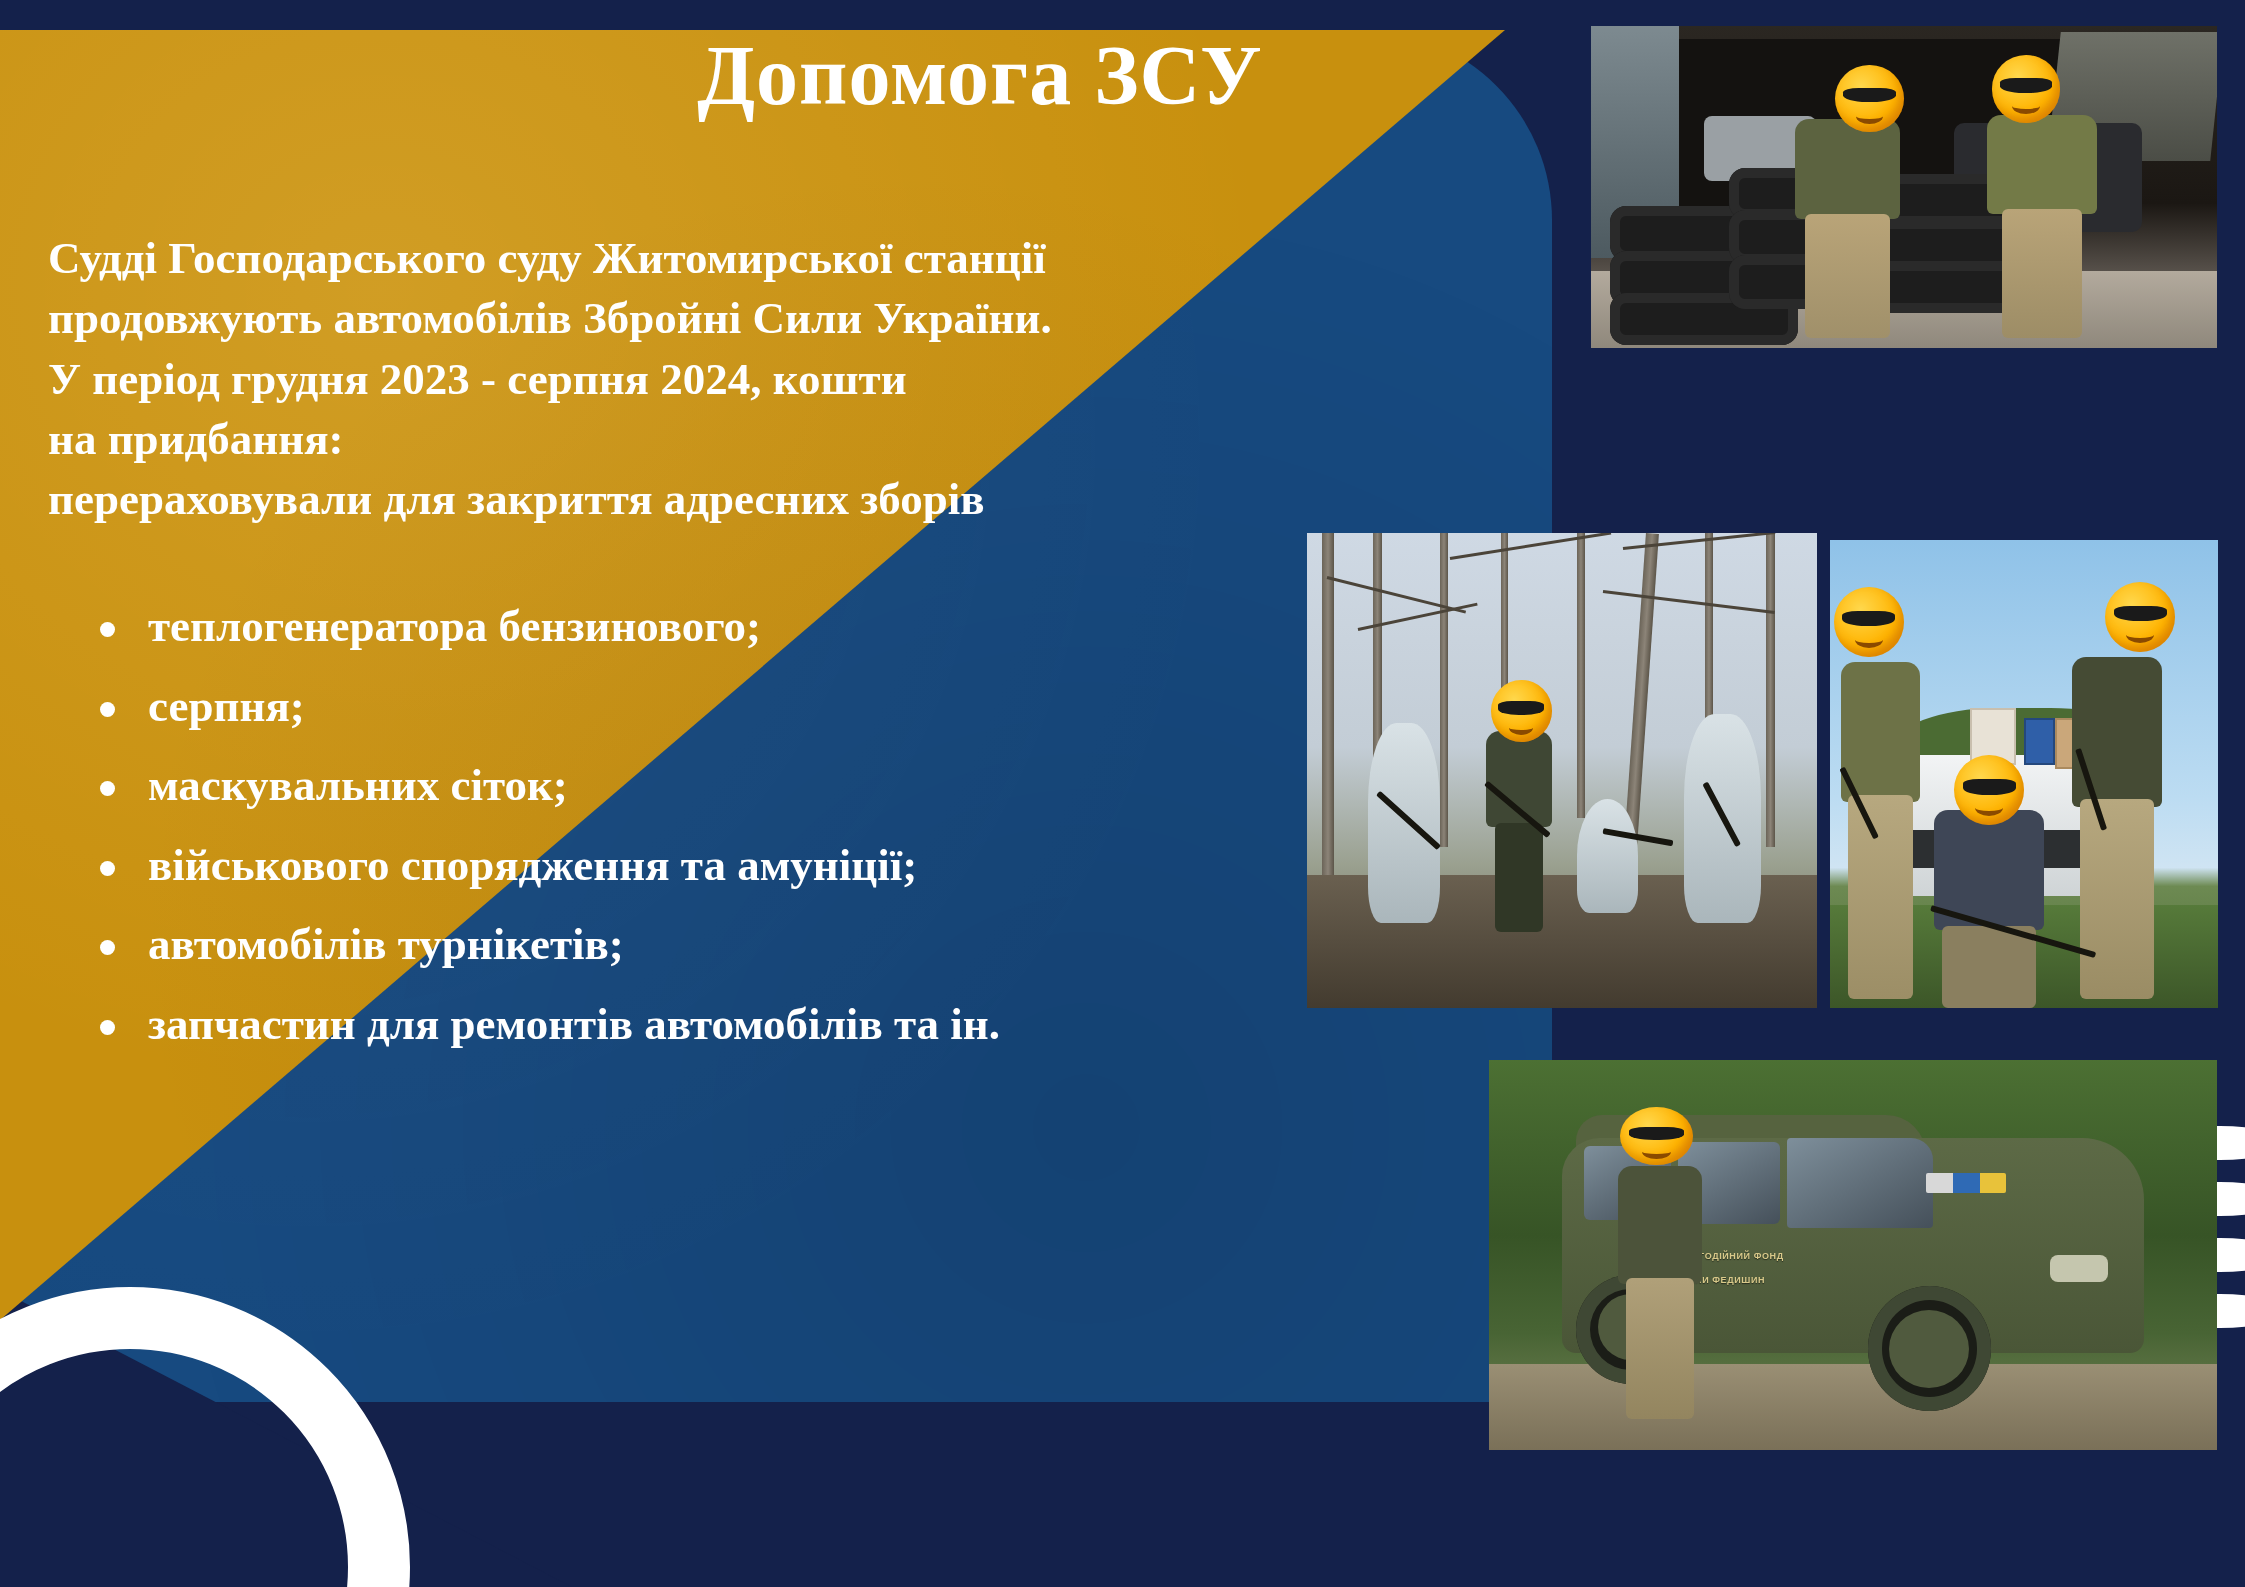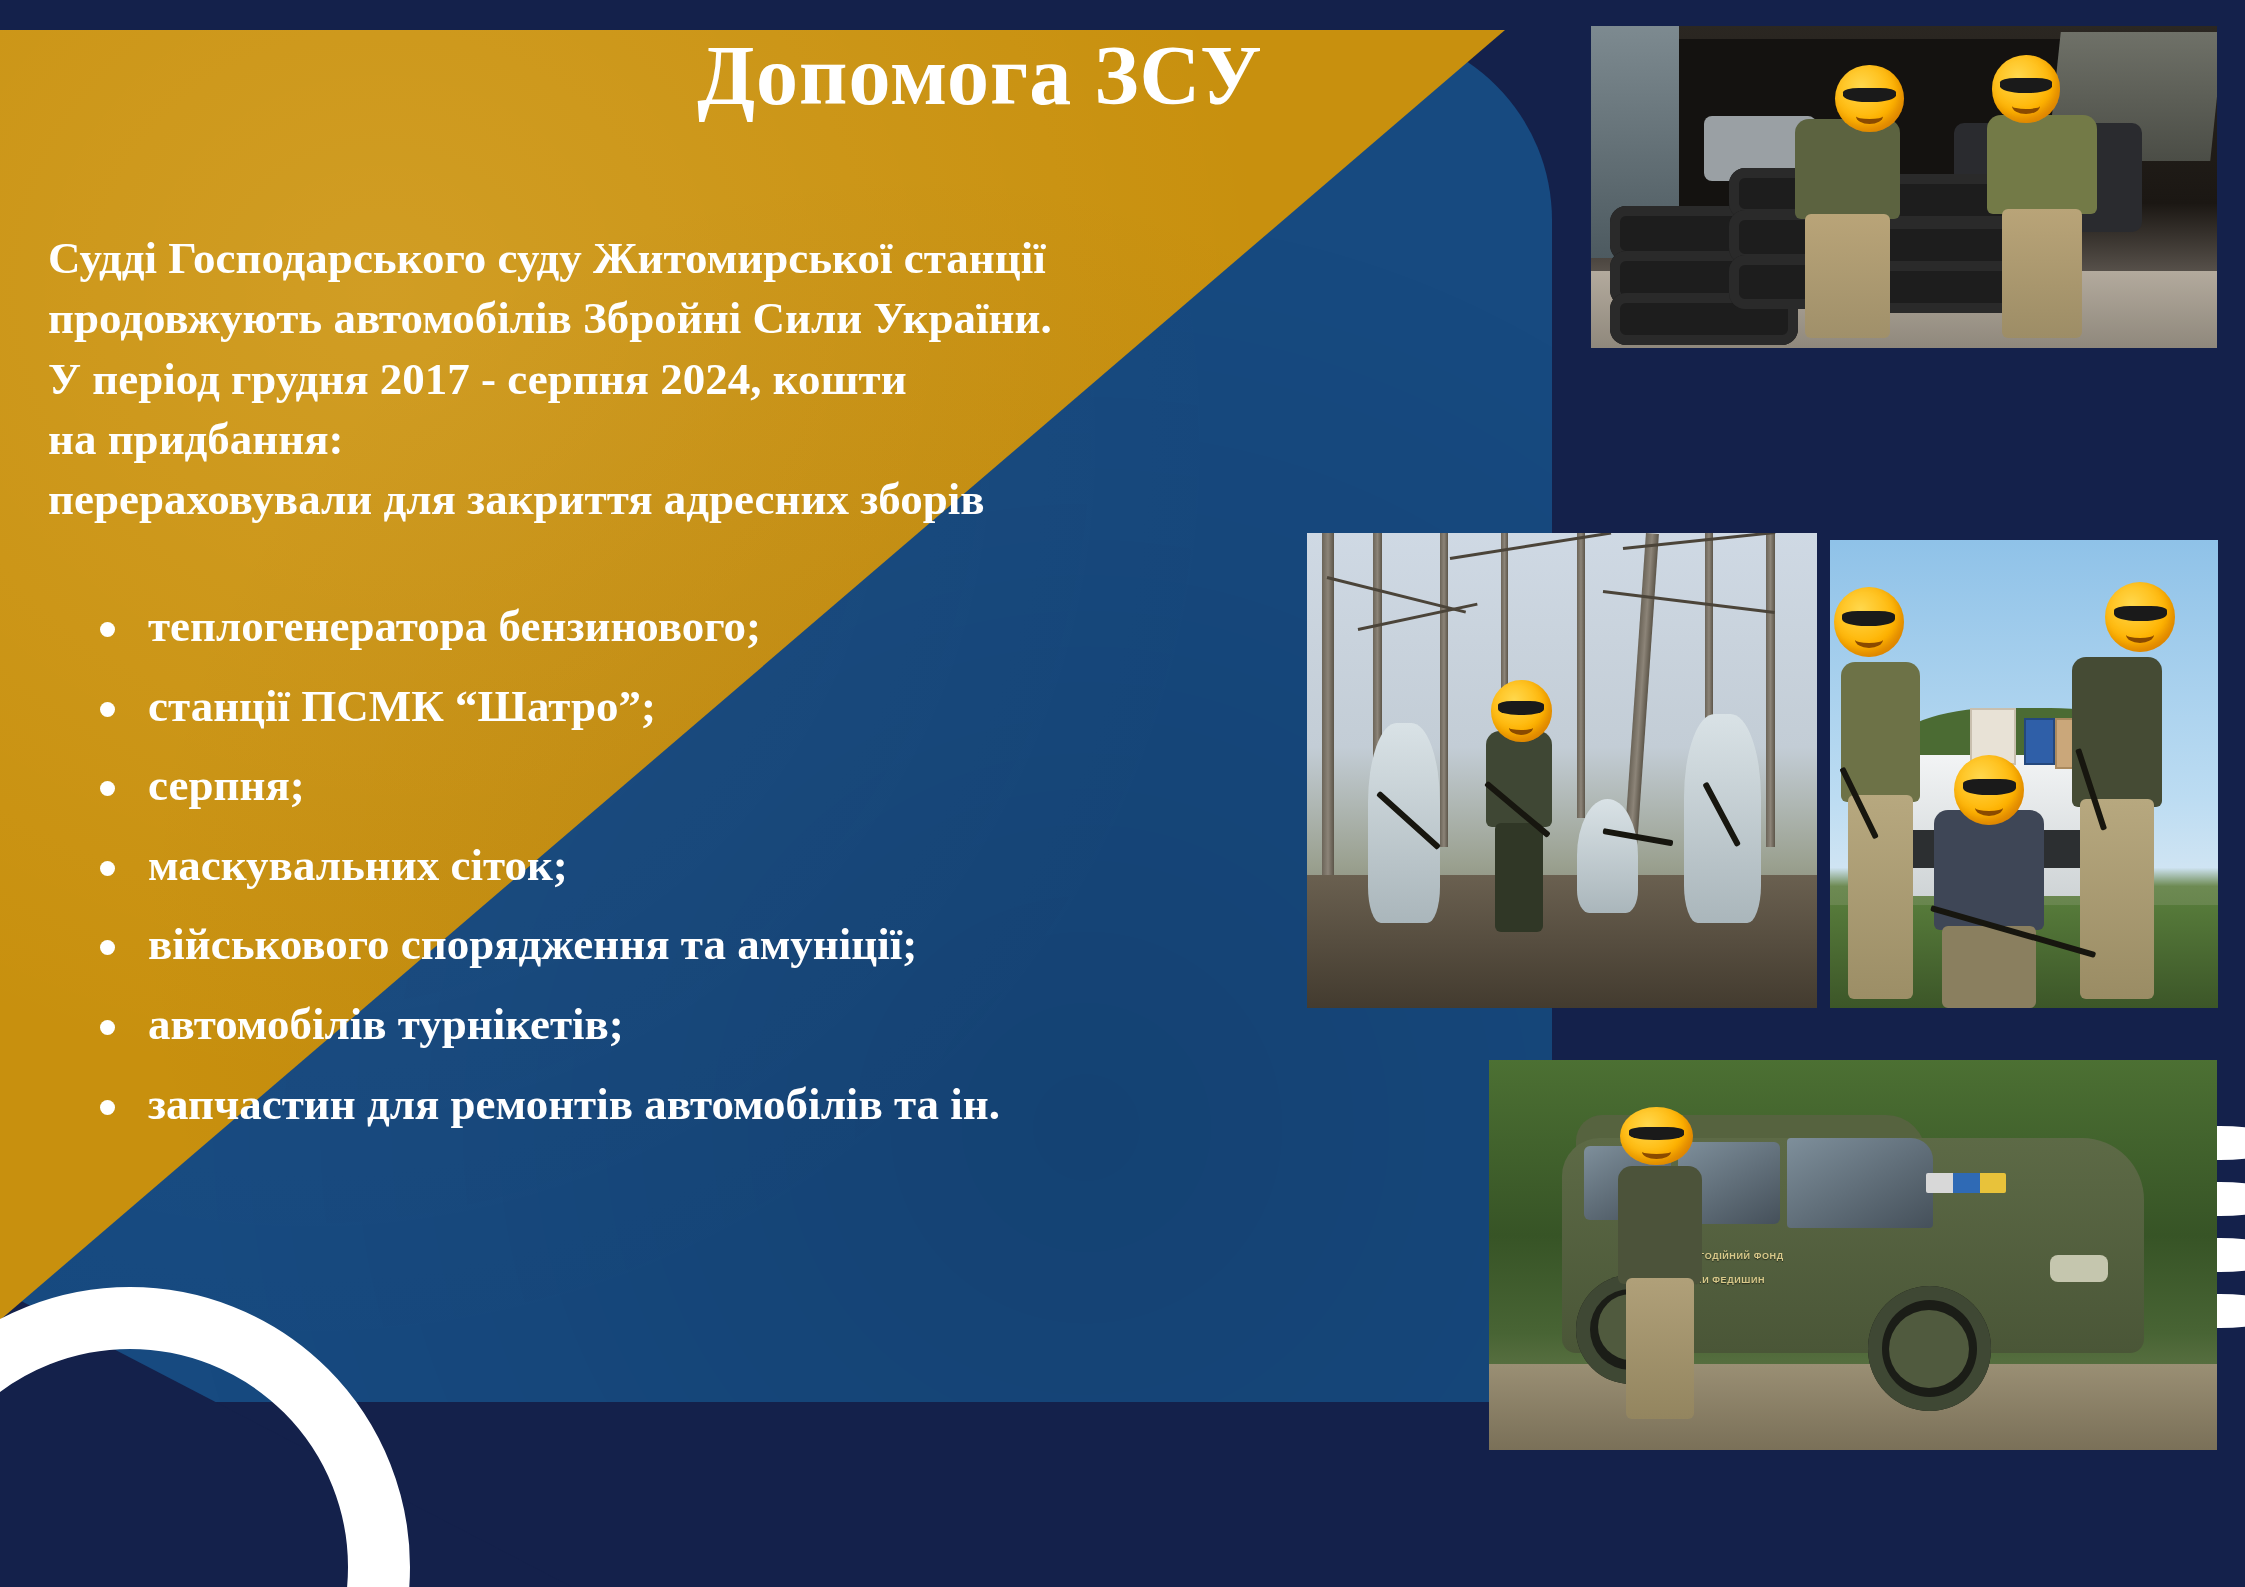"У період грудня 2017 -" p { text: 2017 -> 2023 }
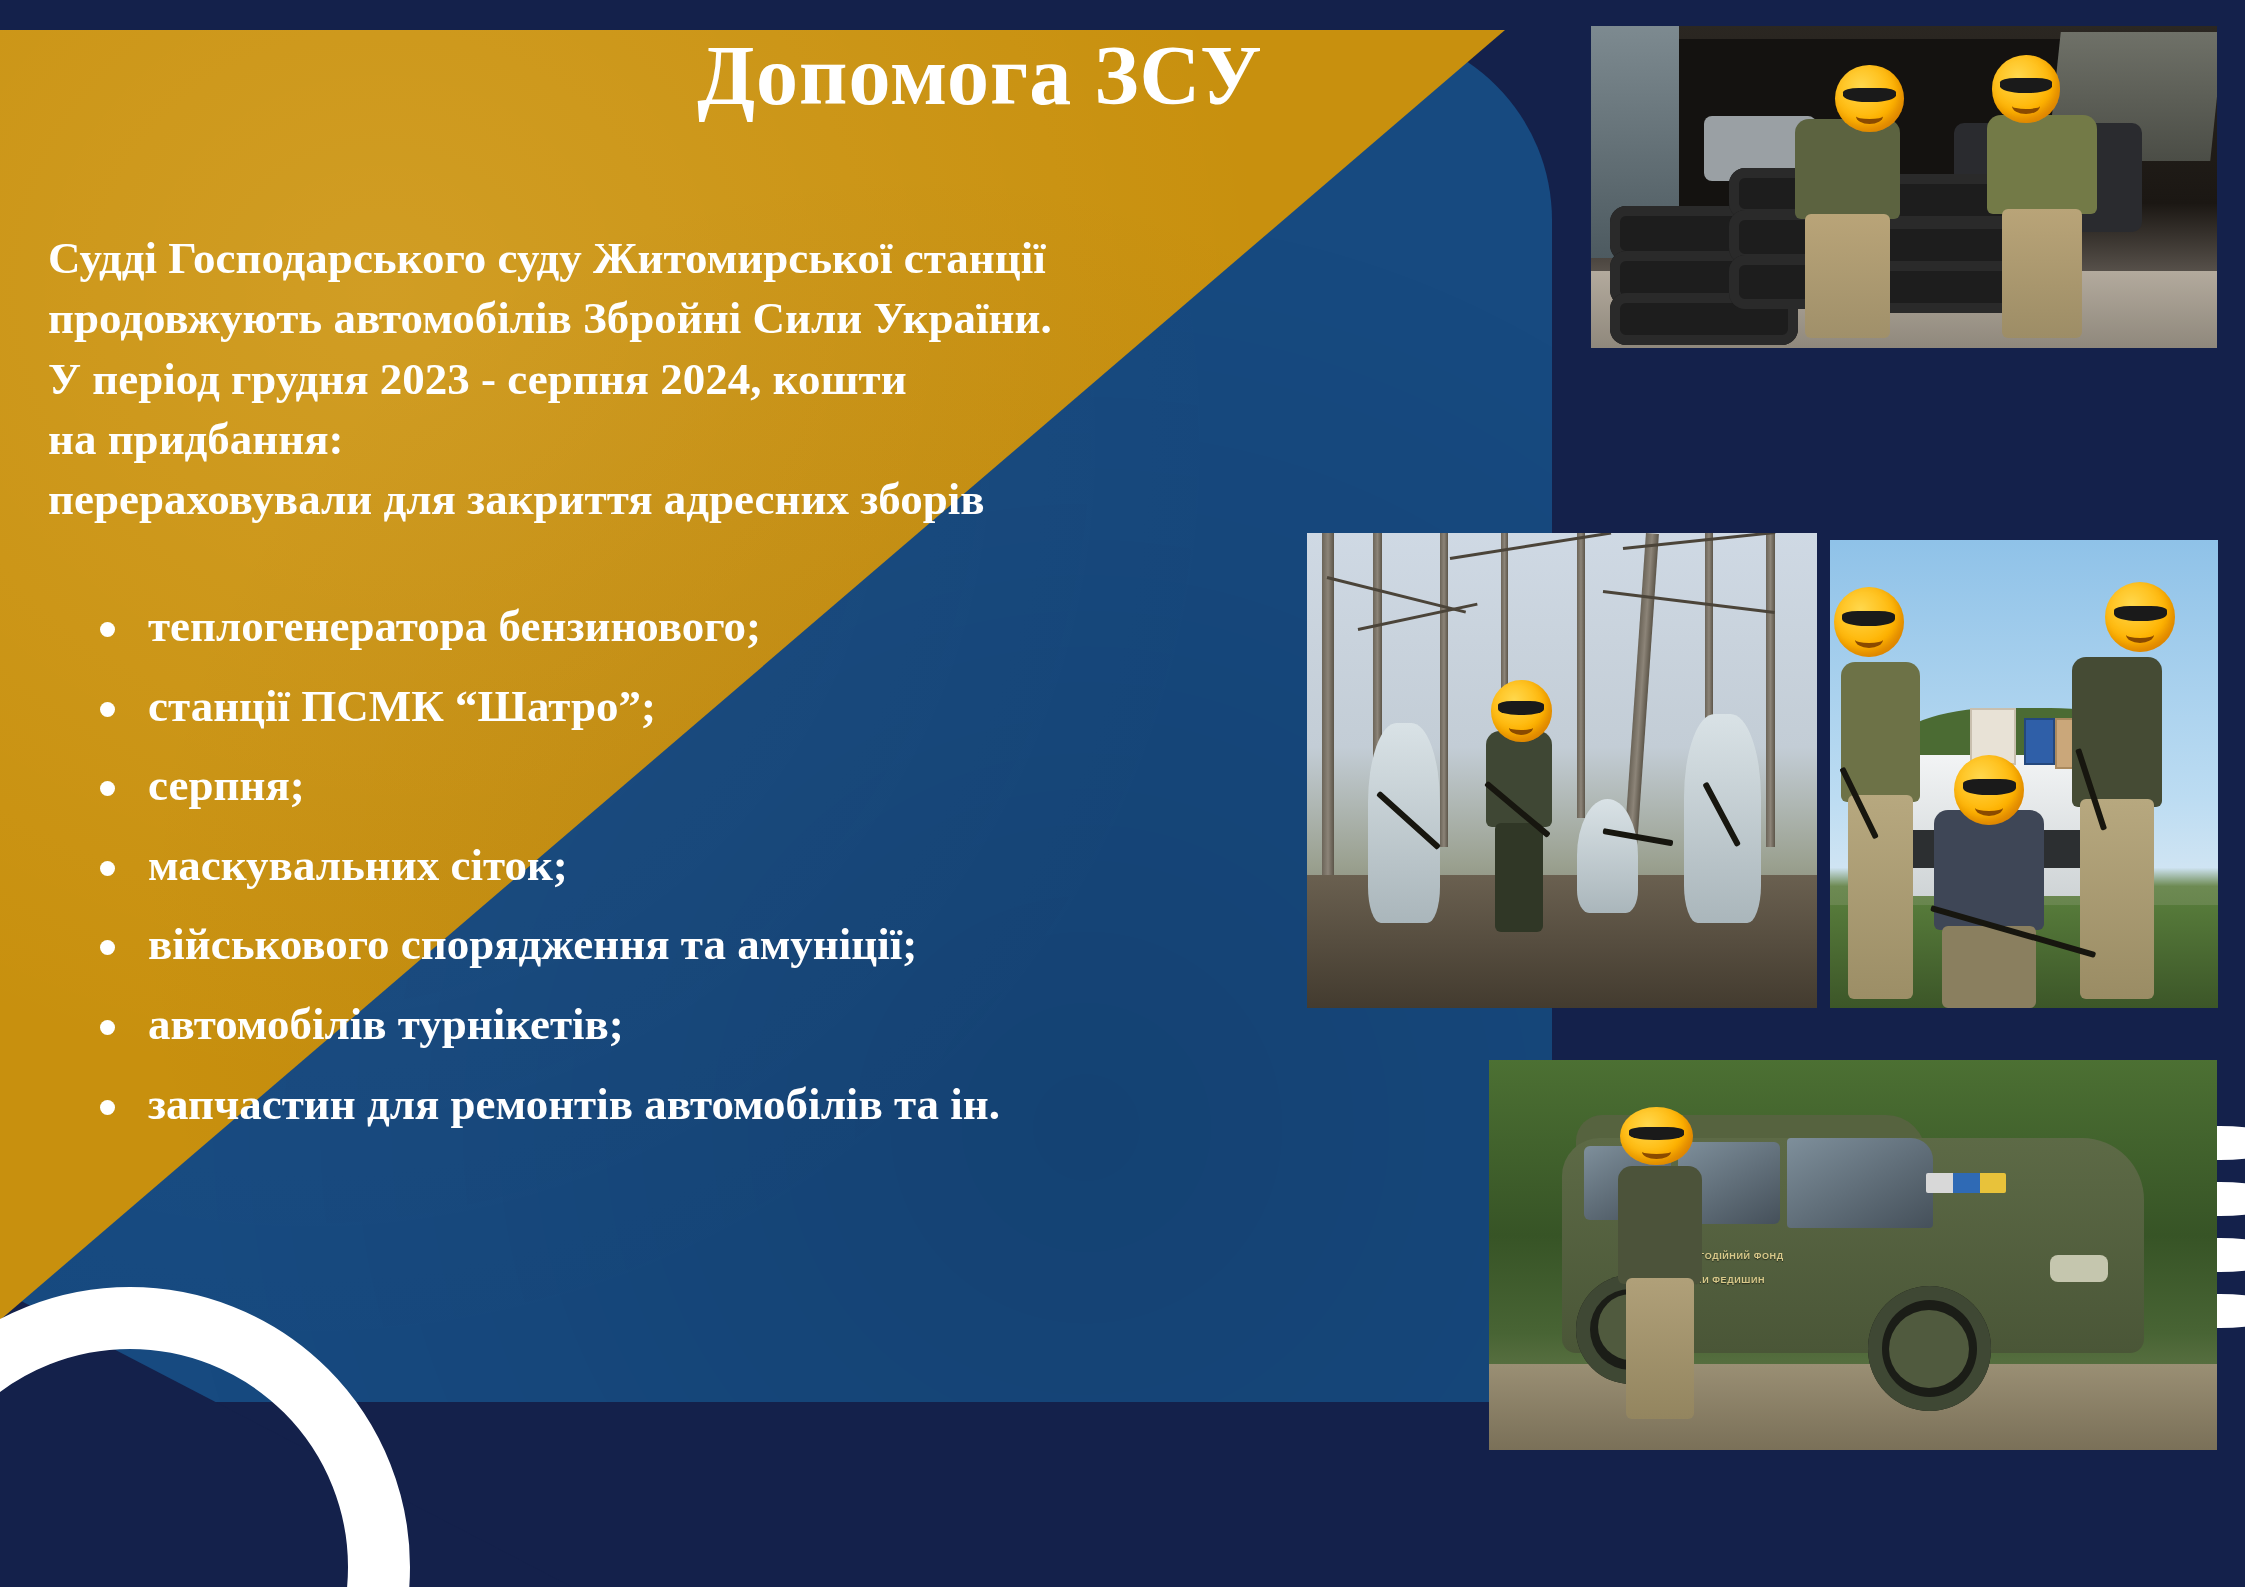"станції ПСМК “Шатро”;" li { html: <li>станції ПСМК “Шатро”;</li> -> none }
